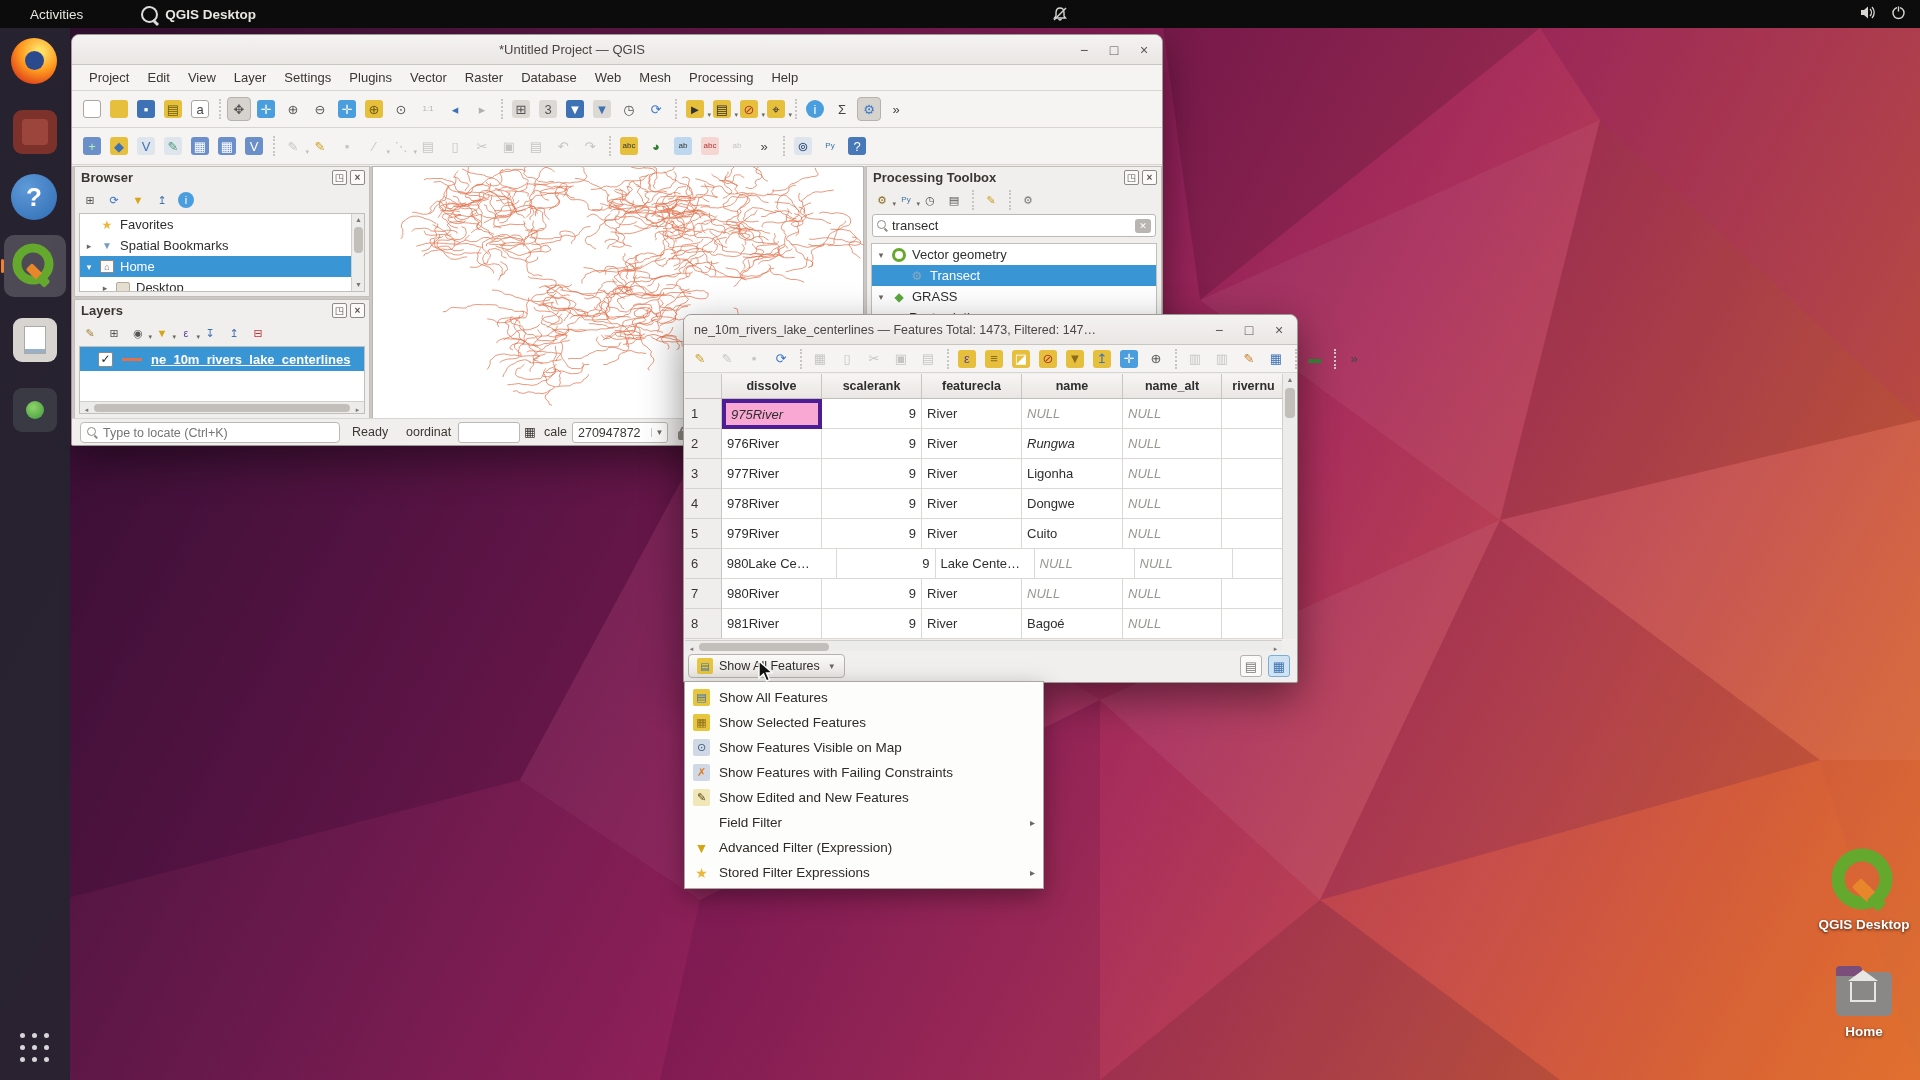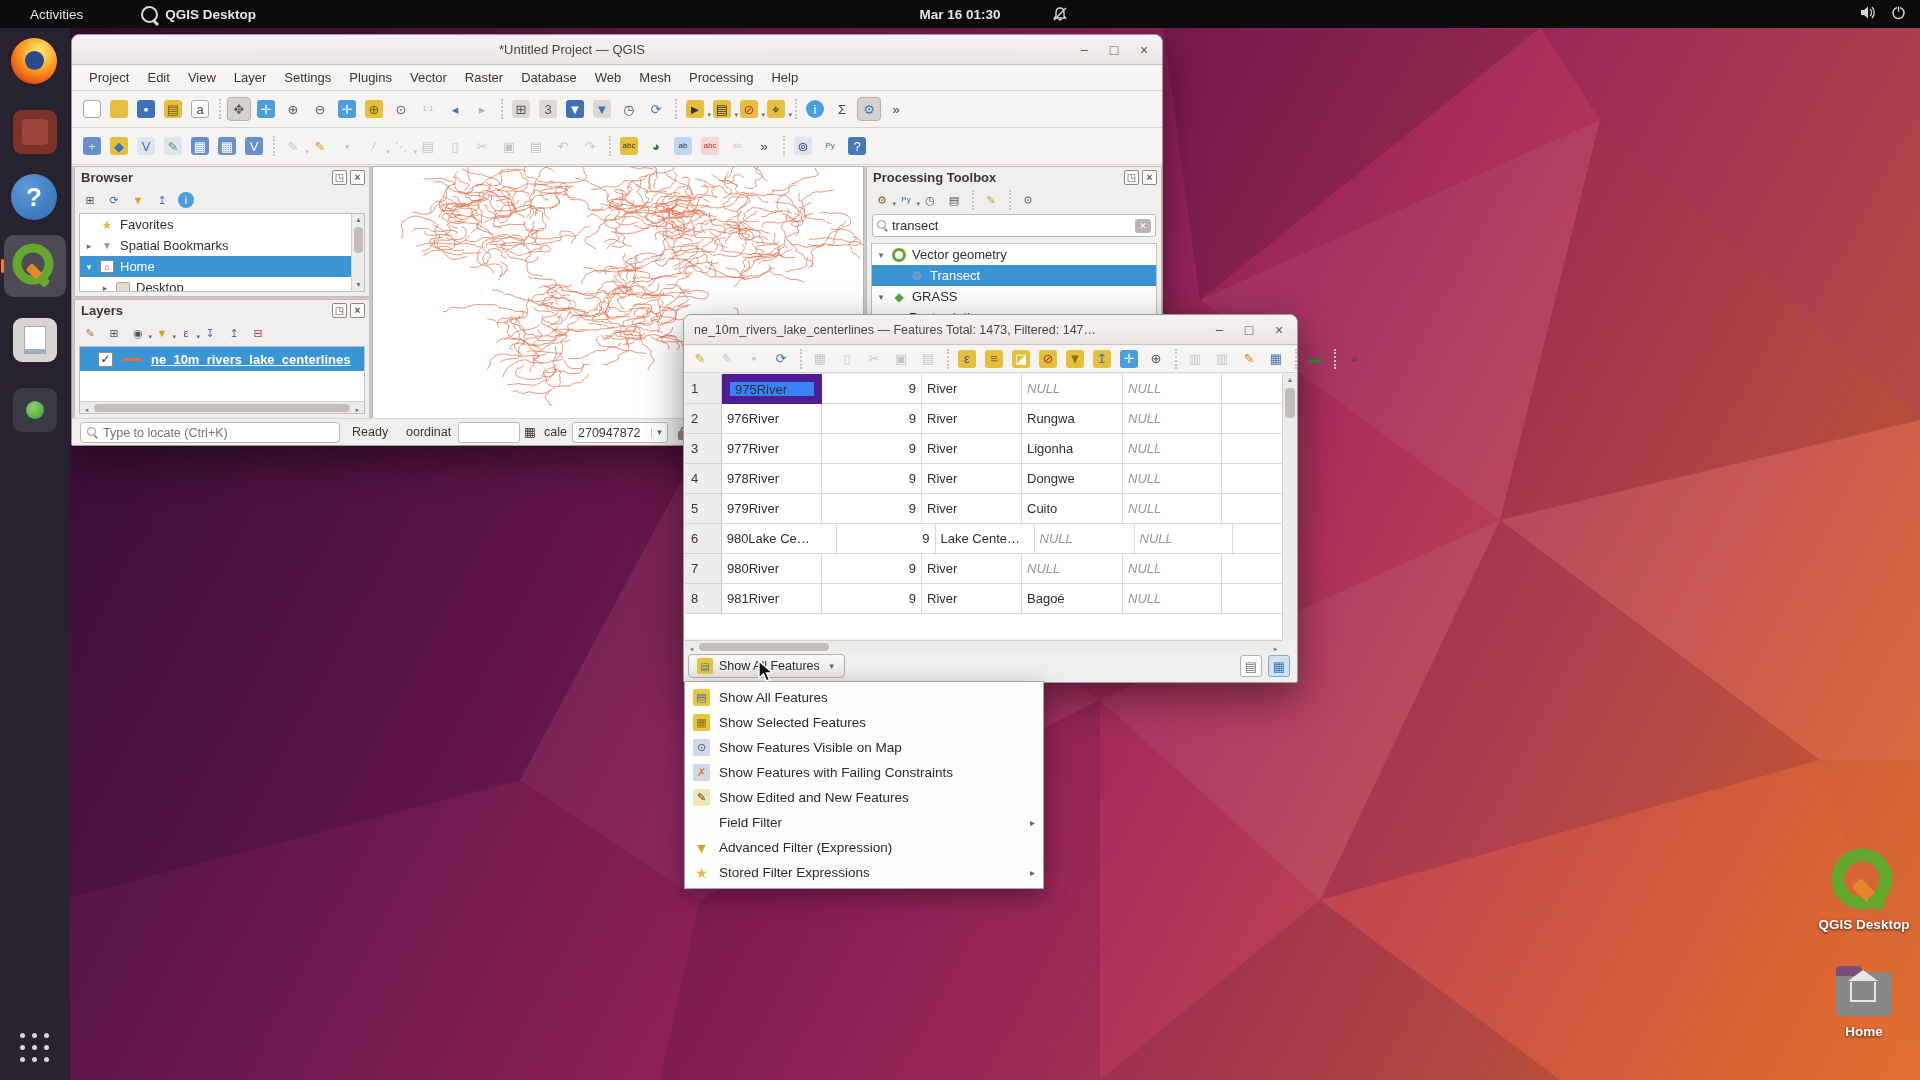"Mar 16 01:30" span.clock { html: <span>Mar 16 01:30</span> -> none }
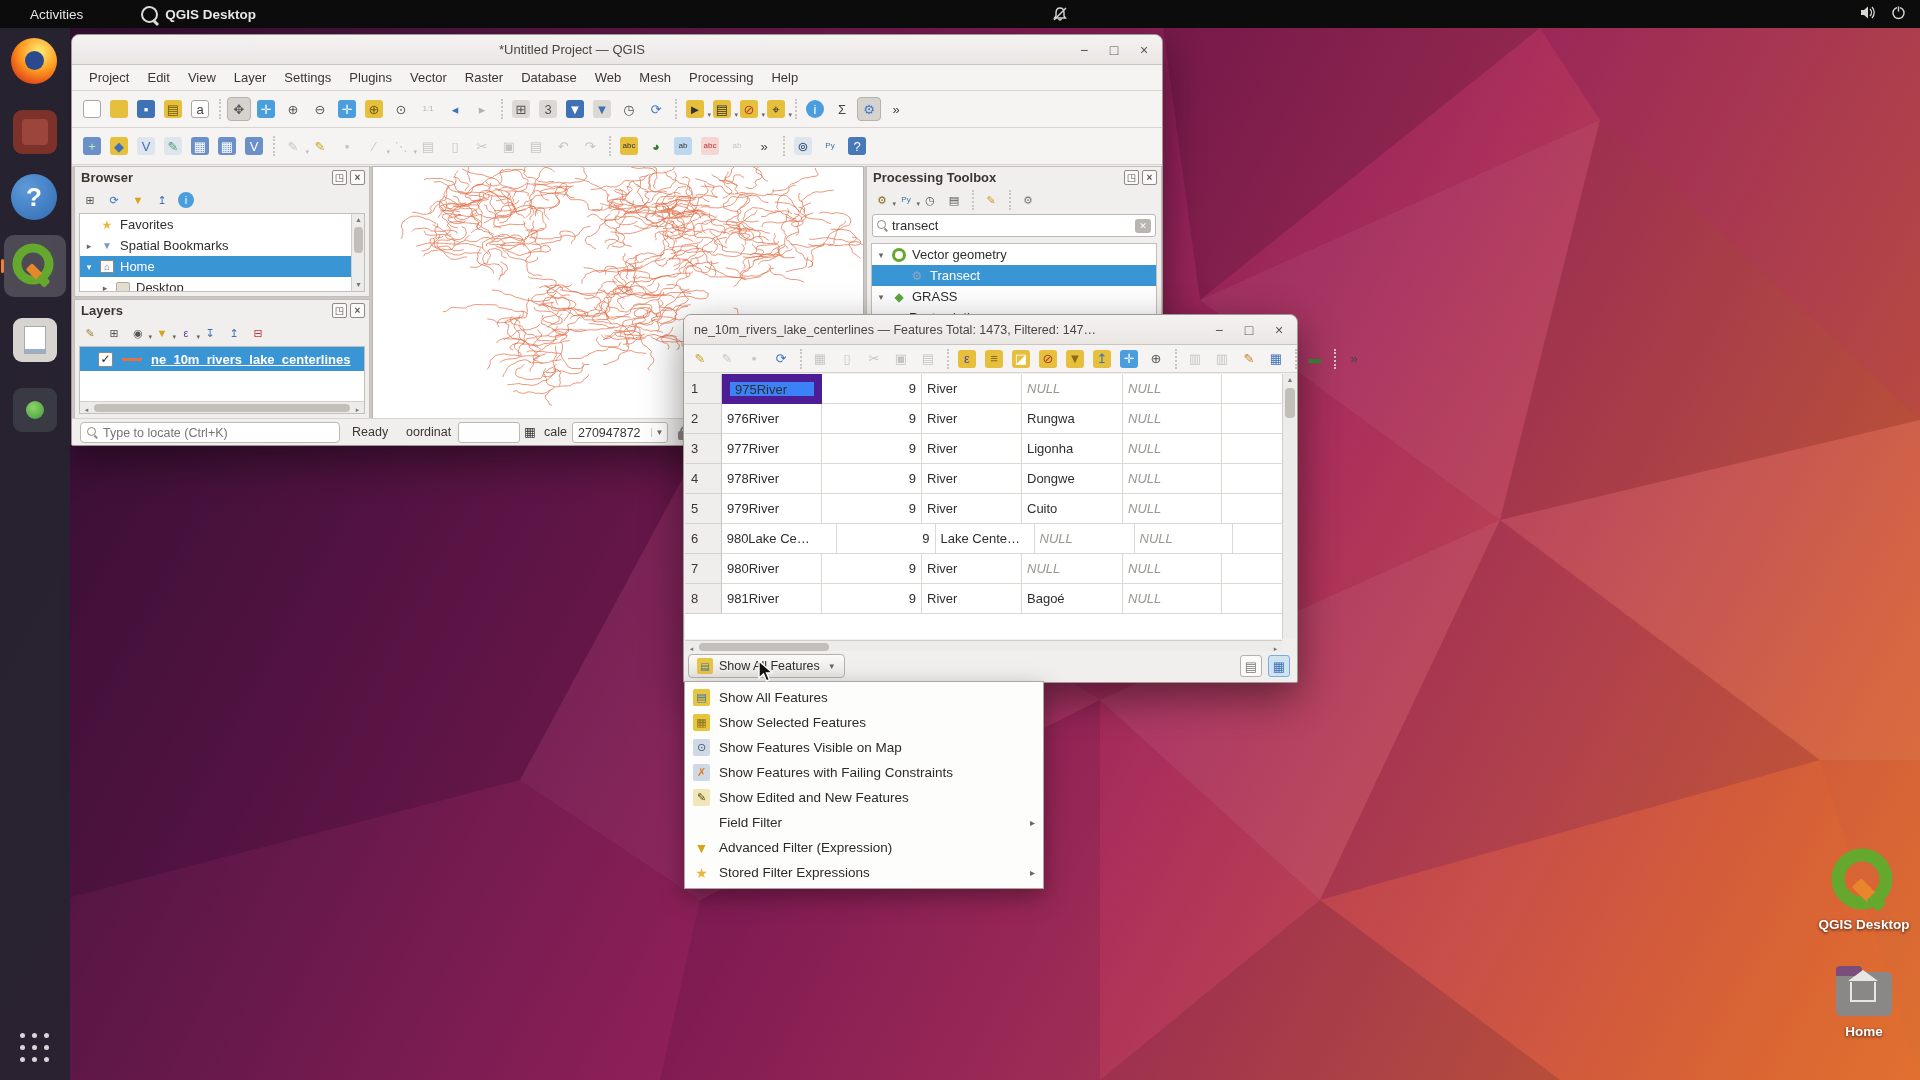"dissolve" div.hdrrow { html: none -> <div> <span></span> <span>dissolve</span> <span>scalerank</span> <span>featurecla</span> <span>name</span> <span>name_alt</span> <span>rivernu</span> </div> }
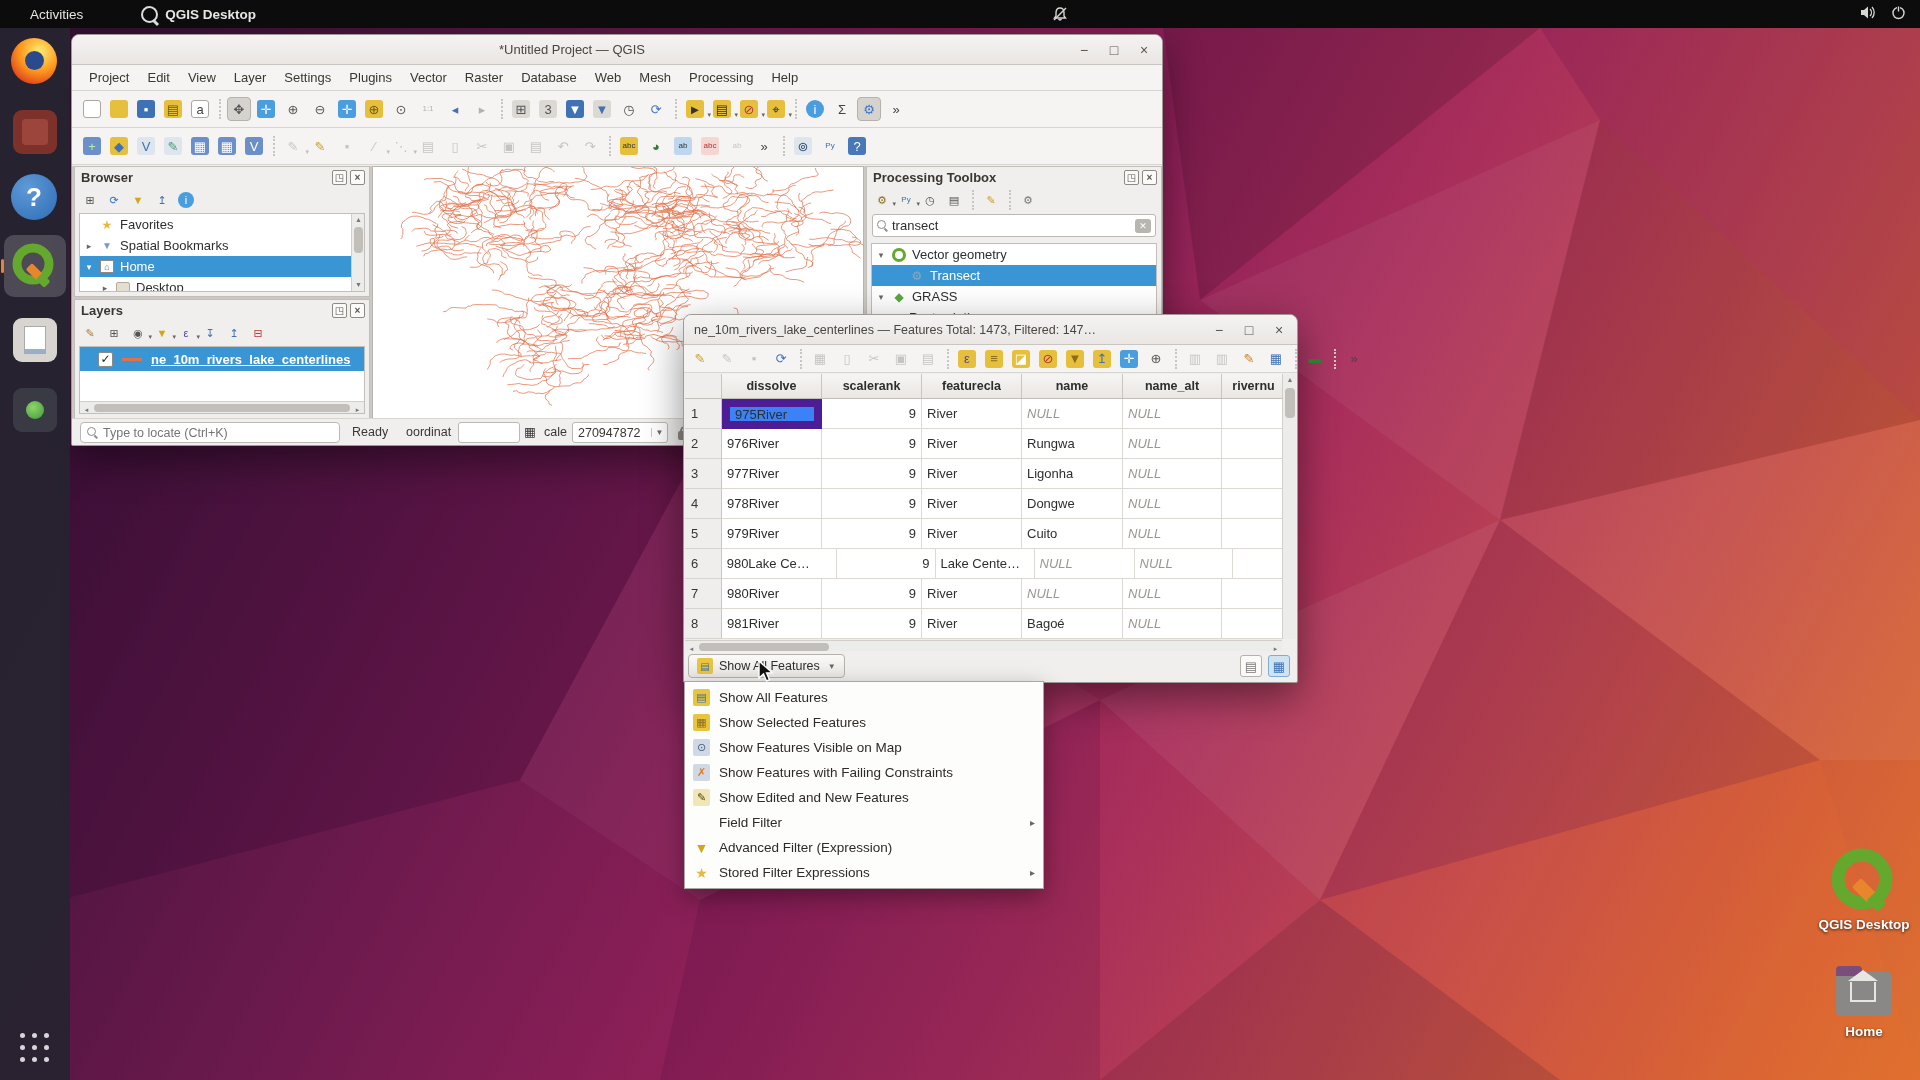"975River" .cell.selcell { background: #3b82f6 -> #f9a8d4; border: 8px solid #4c1d95 -> 4px solid #4c1d95; font-style: none -> italic }
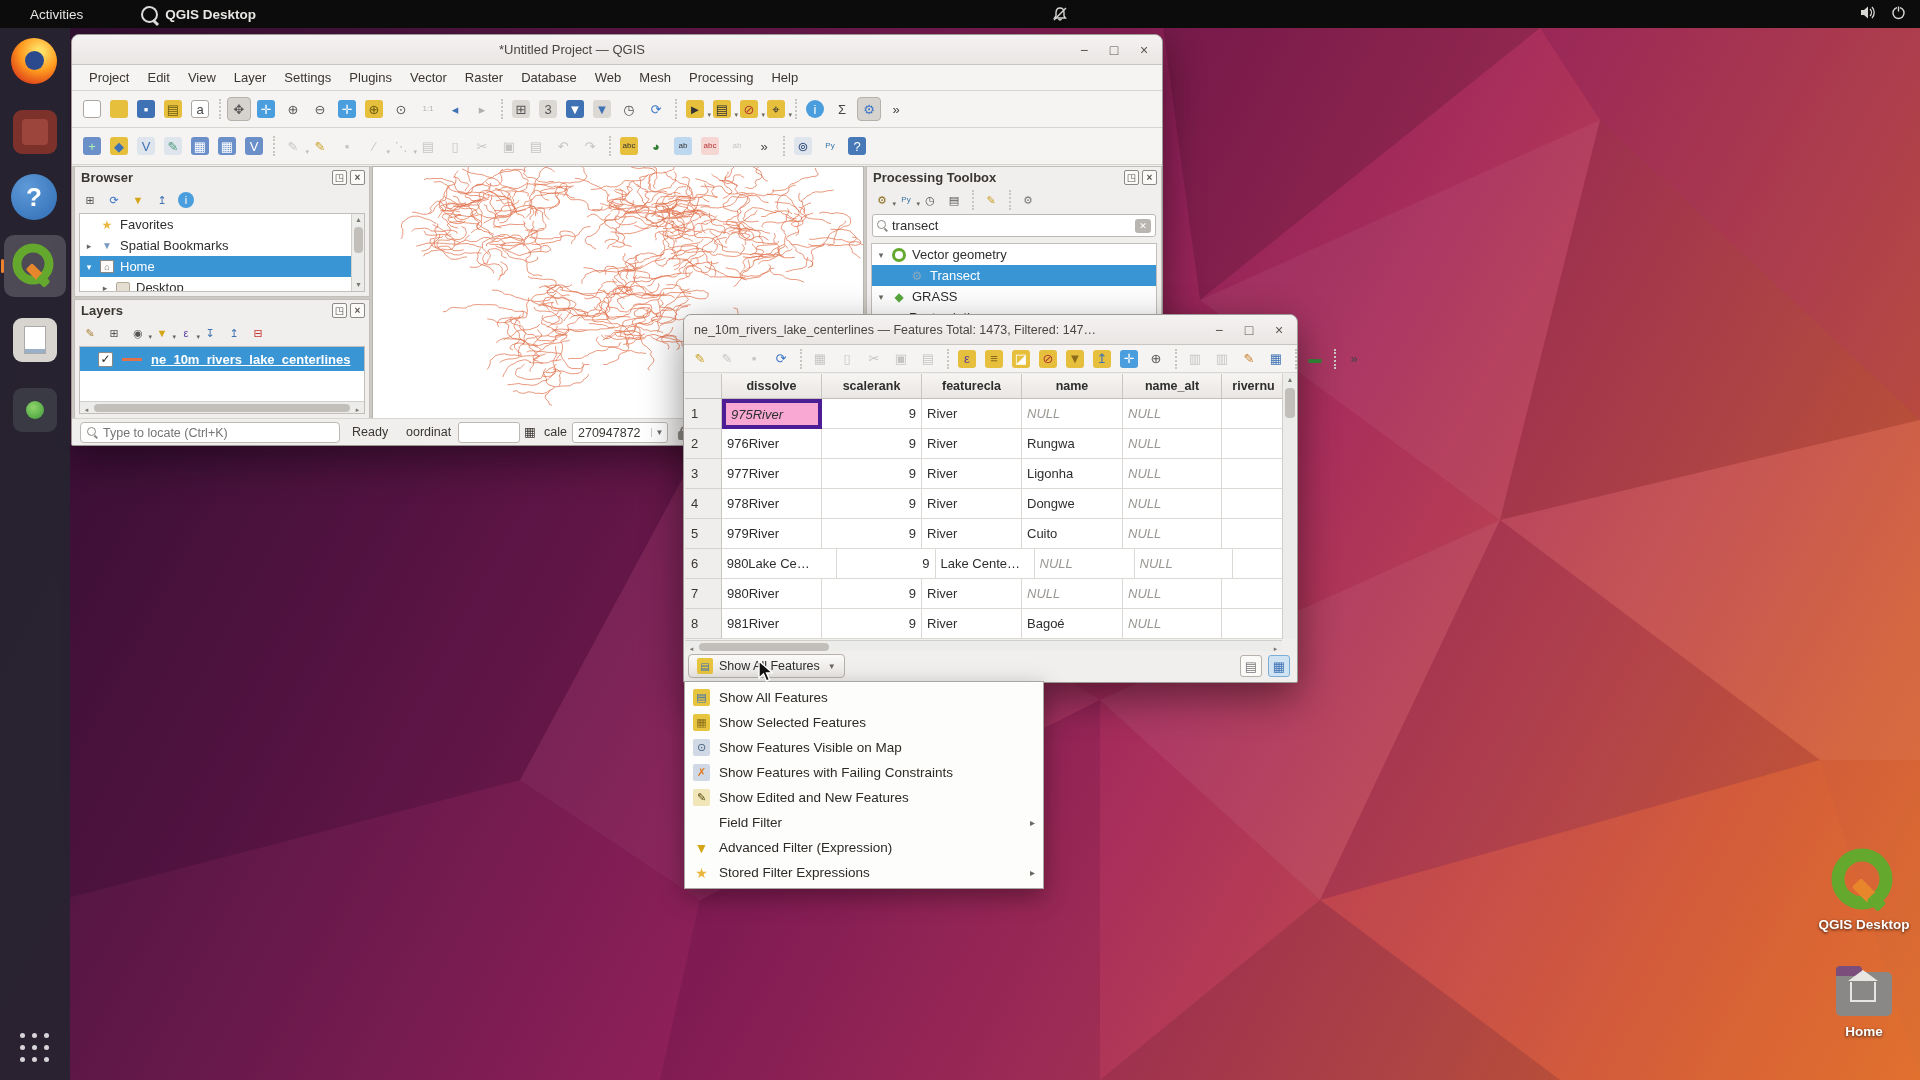"Rungwa" span.cell { font-style: none -> italic }
